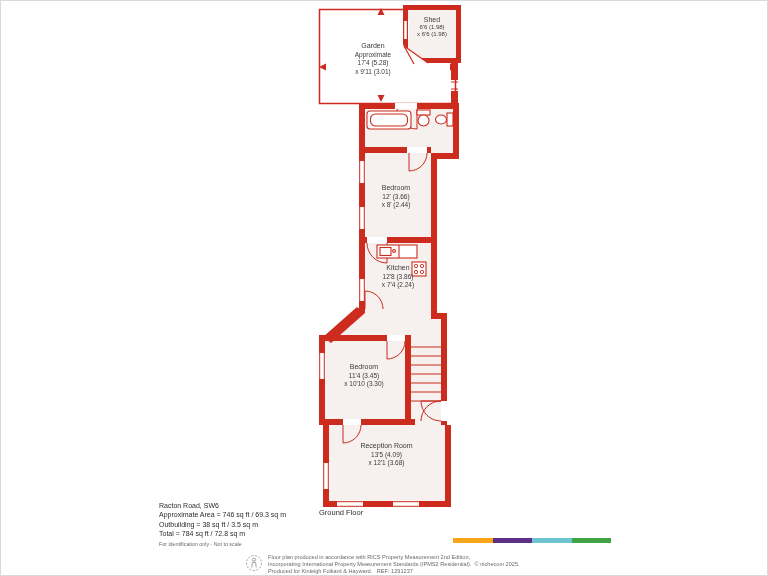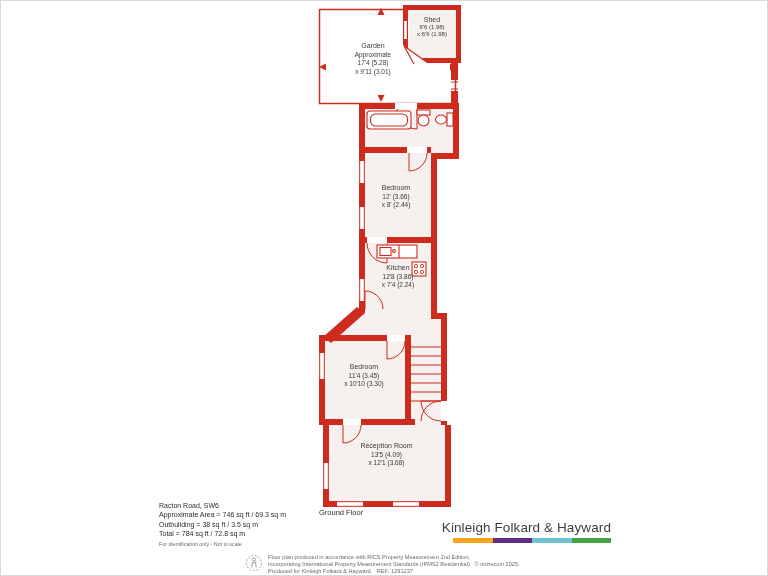"Kinleigh Folkard & Hayward" div.brand { html: <div>Kinleigh Folkard &amp; Hayward</div> -> none }
